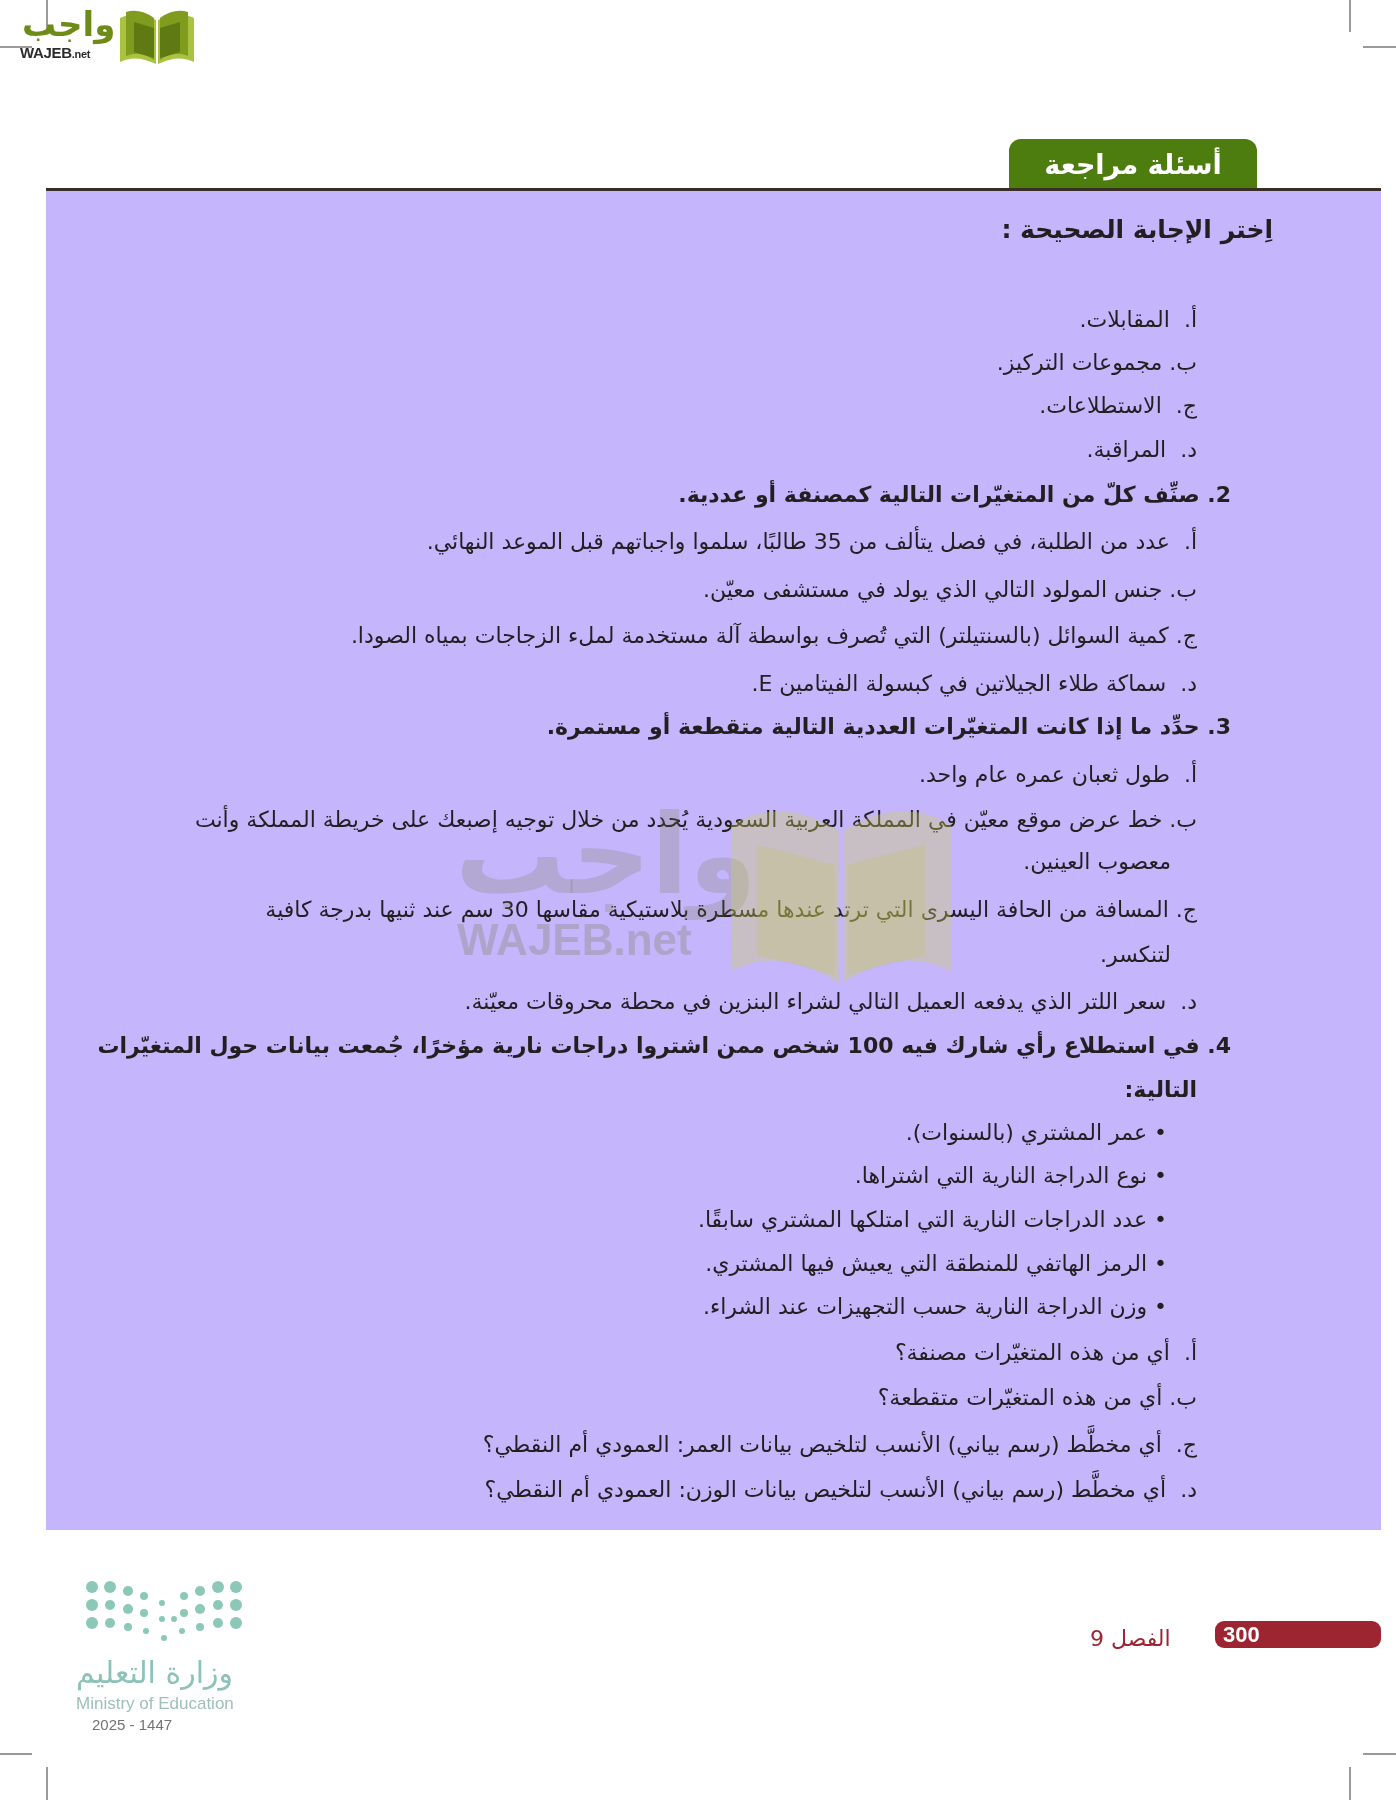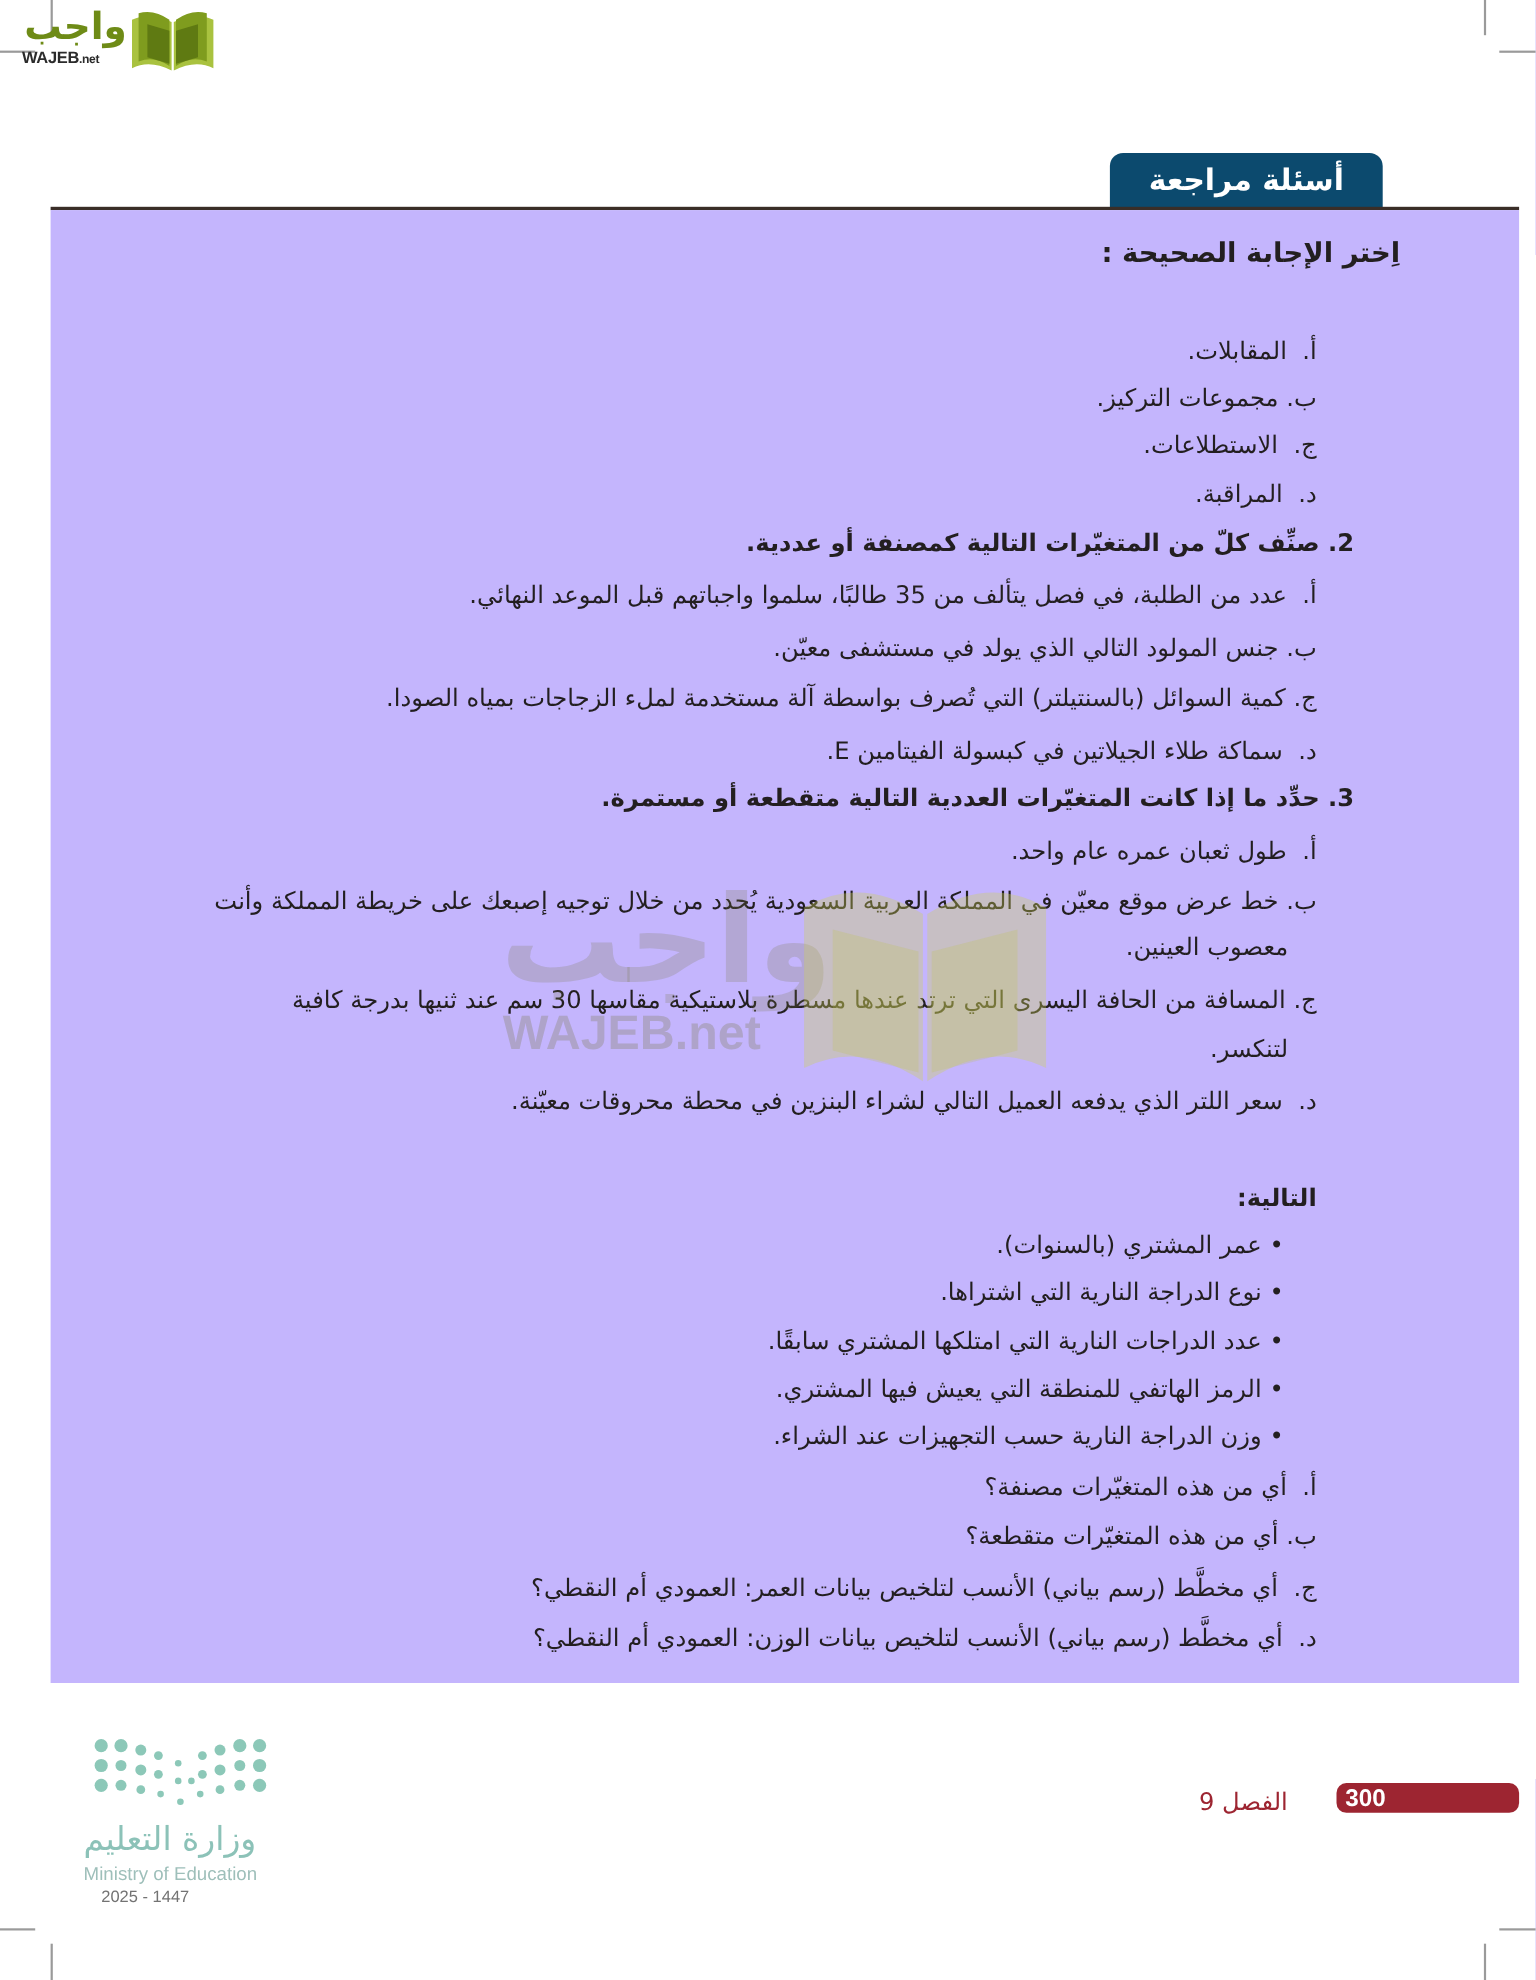"أسئلة مراجعة" .tab { background: #0c4a6e -> #4d7c0f }
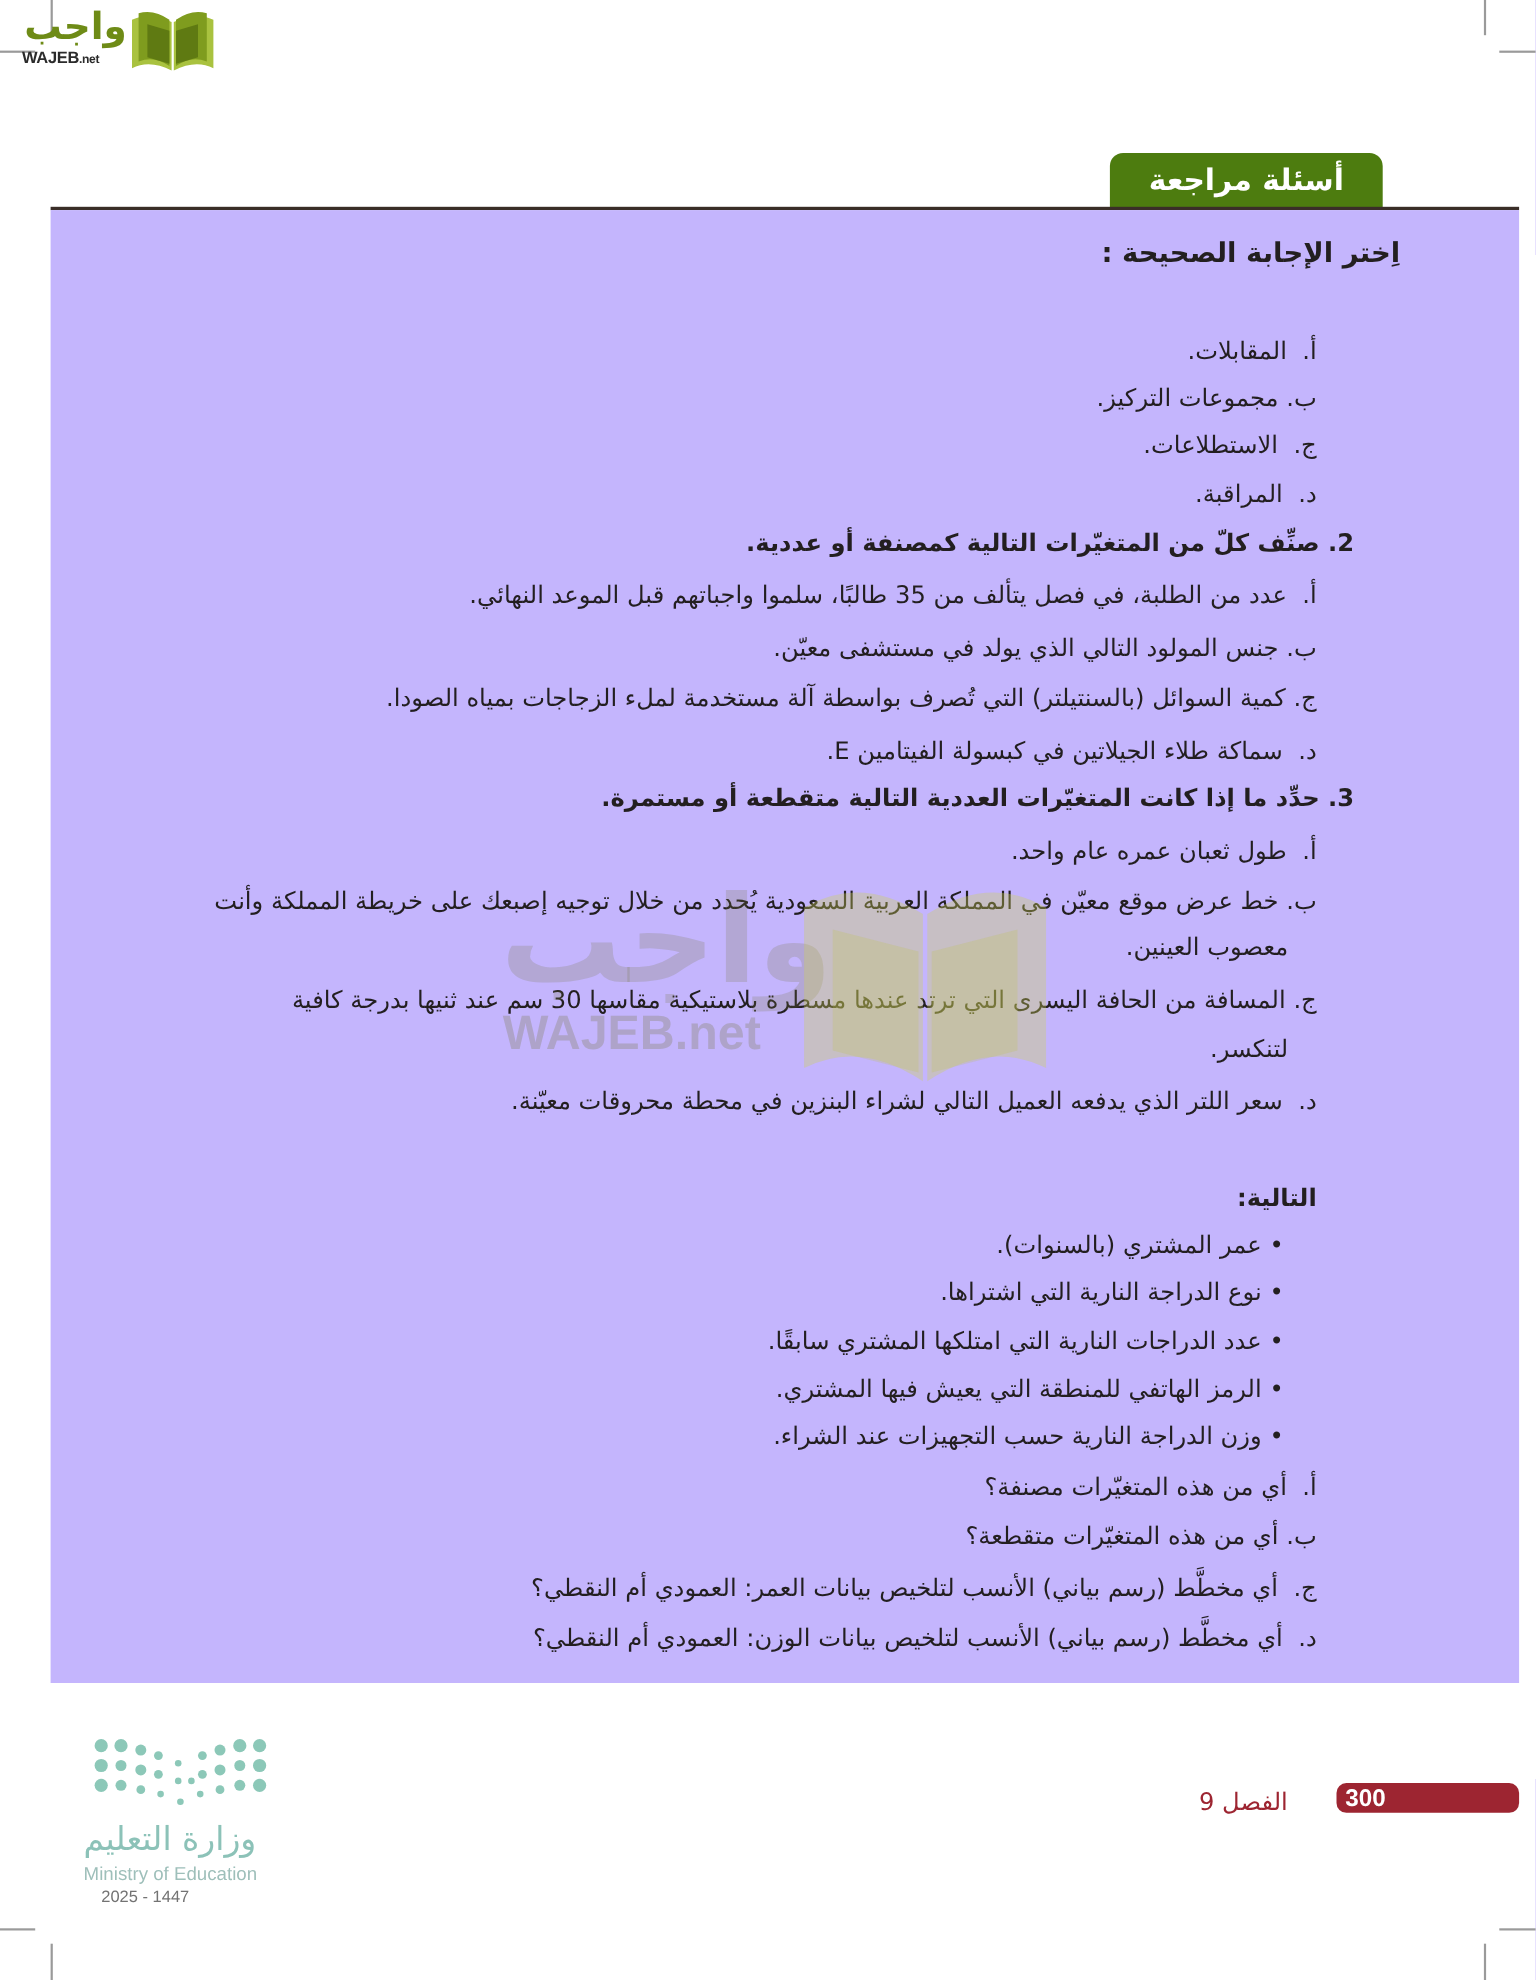"4. في استطلاع رأي شارك" div.ln { html: none -> <div> <span>4.</span> <span>في استطلاع رأي شارك فيه 100 شخص ممن اشتروا دراجات نارية مؤخرًا، جُمعت بيانات حول المتغيّرات</span> </div> }
